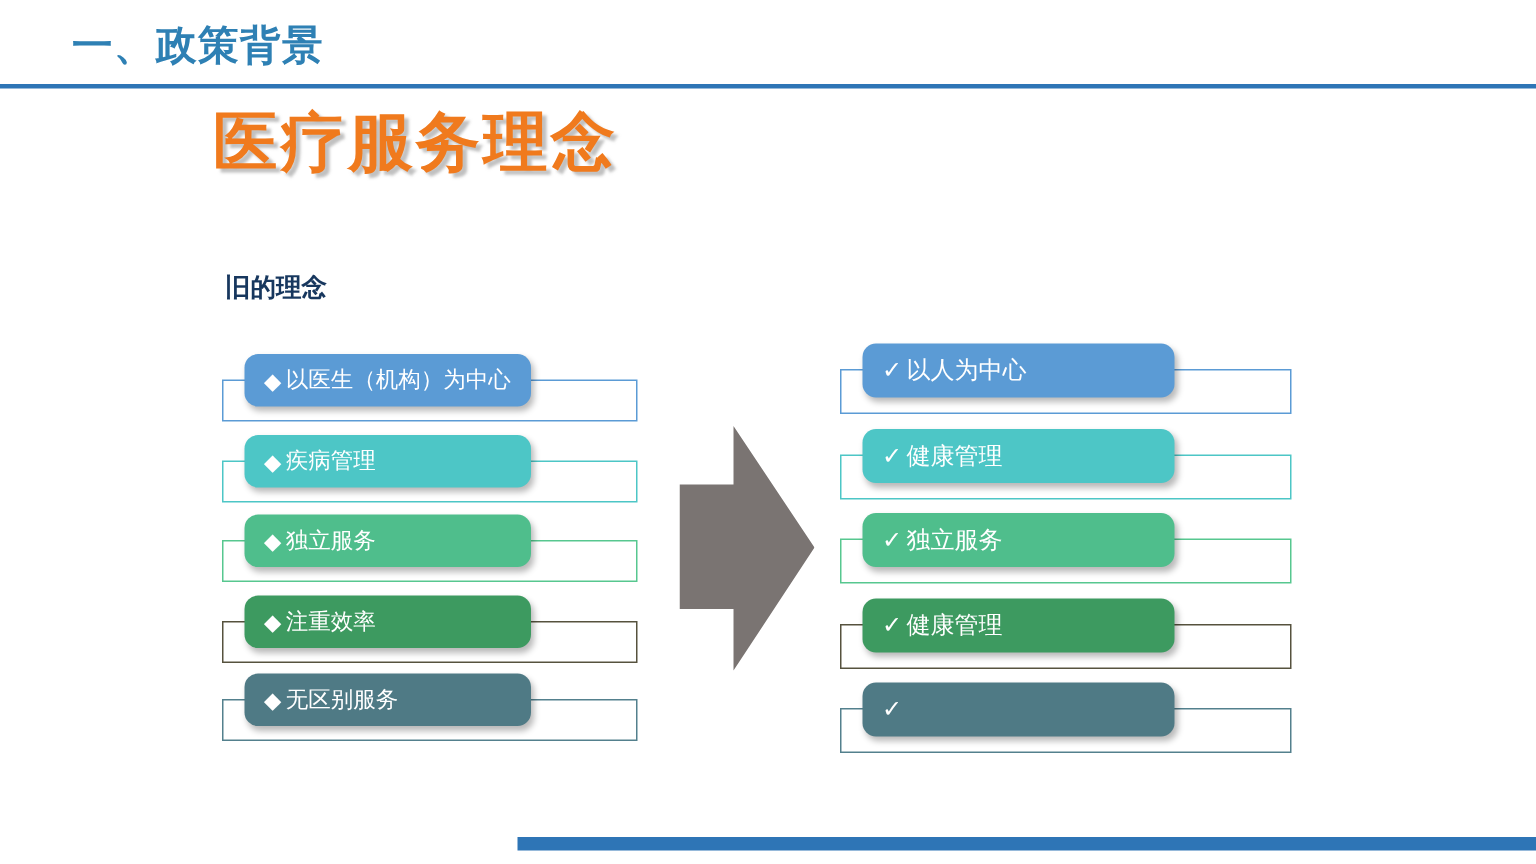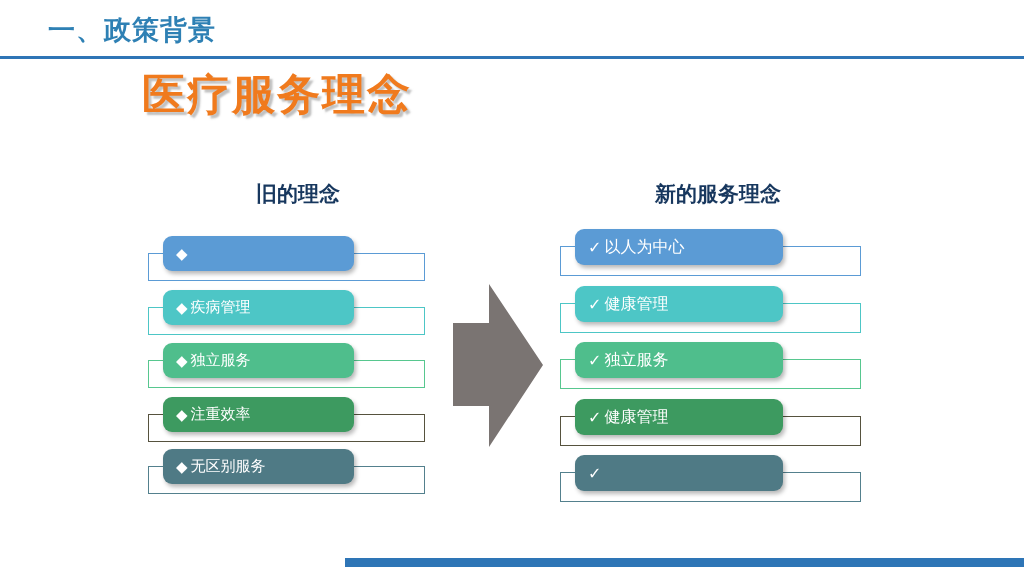"旧的理念" .col-heading { font-size: 21px -> 17px; text-align: right -> left }
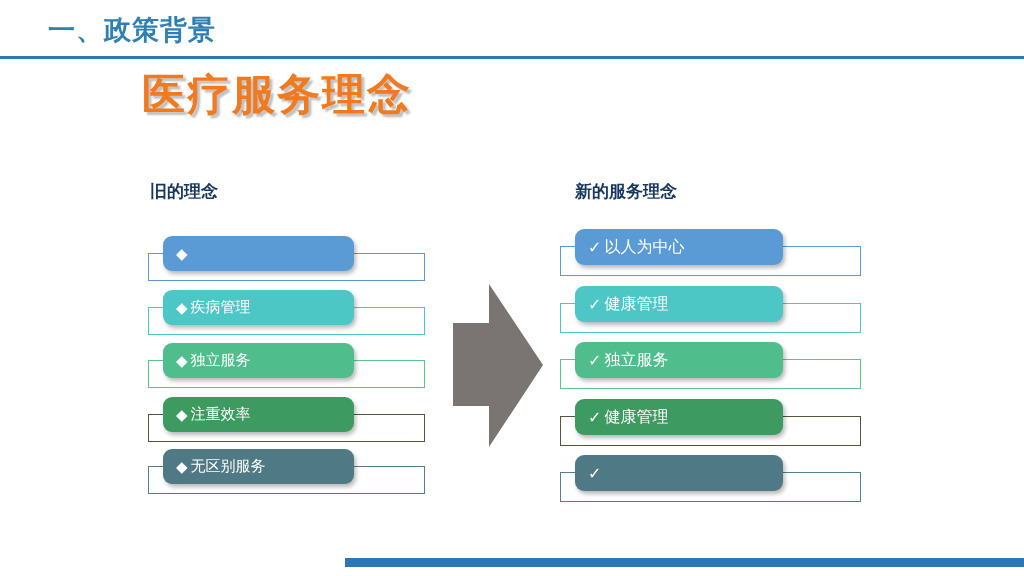"新的服务理念" div.col-heading { html: <div>新的服务理念</div> -> none }
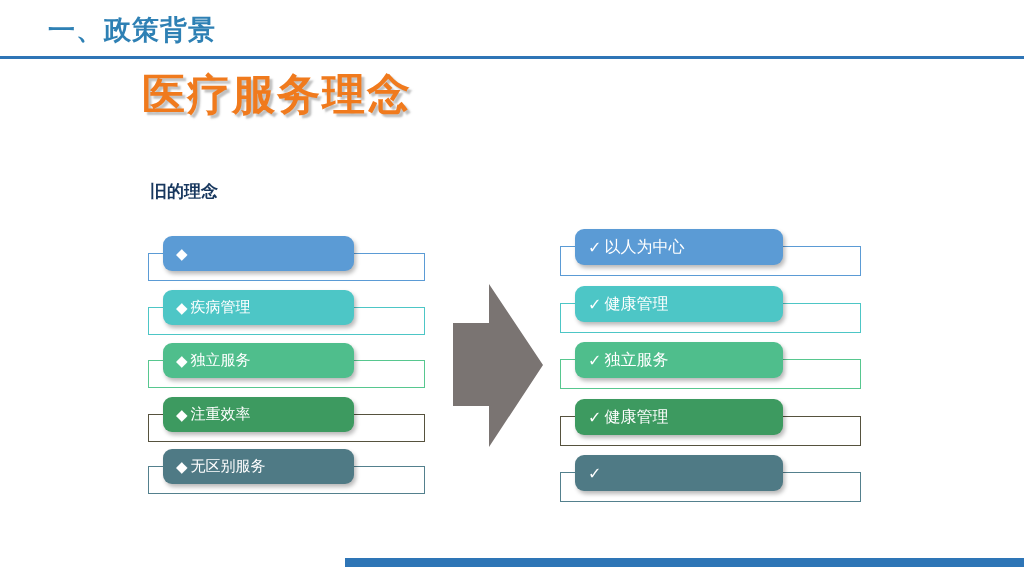"以医生（机构）为中心" span { html: none -> <span>以医生（机构）为中心</span> }
